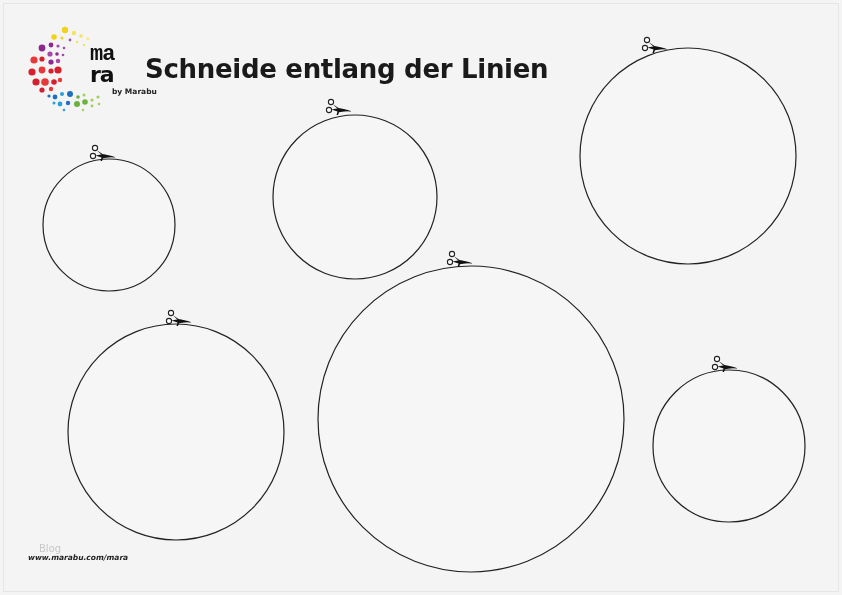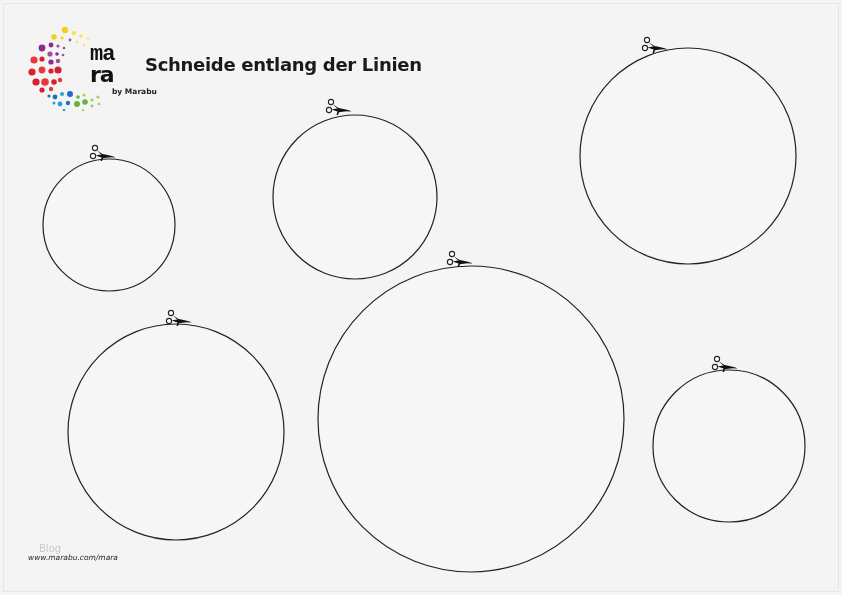"Schneide entlang der Linien" .title { font-size: 18px -> 26px }
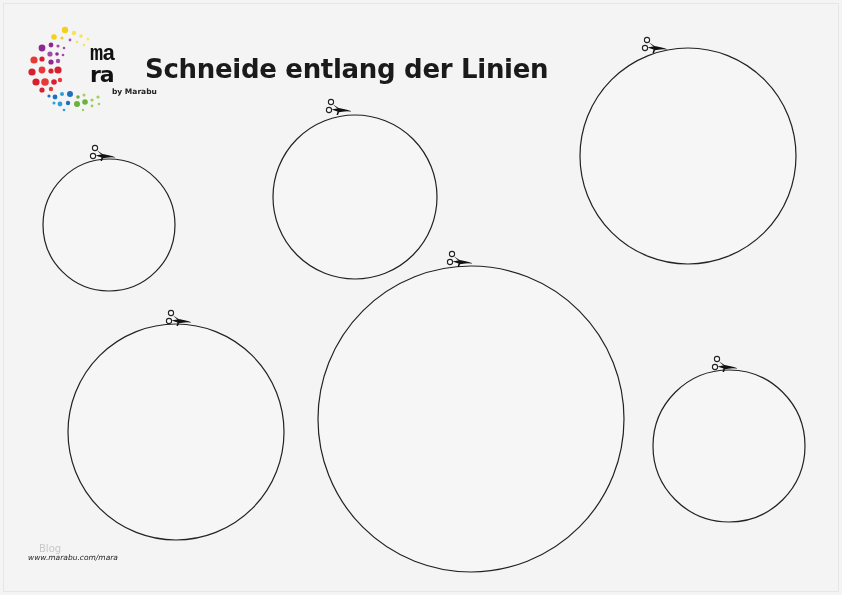"www.marabu.com/mara" .url { font-weight: normal -> bold }
